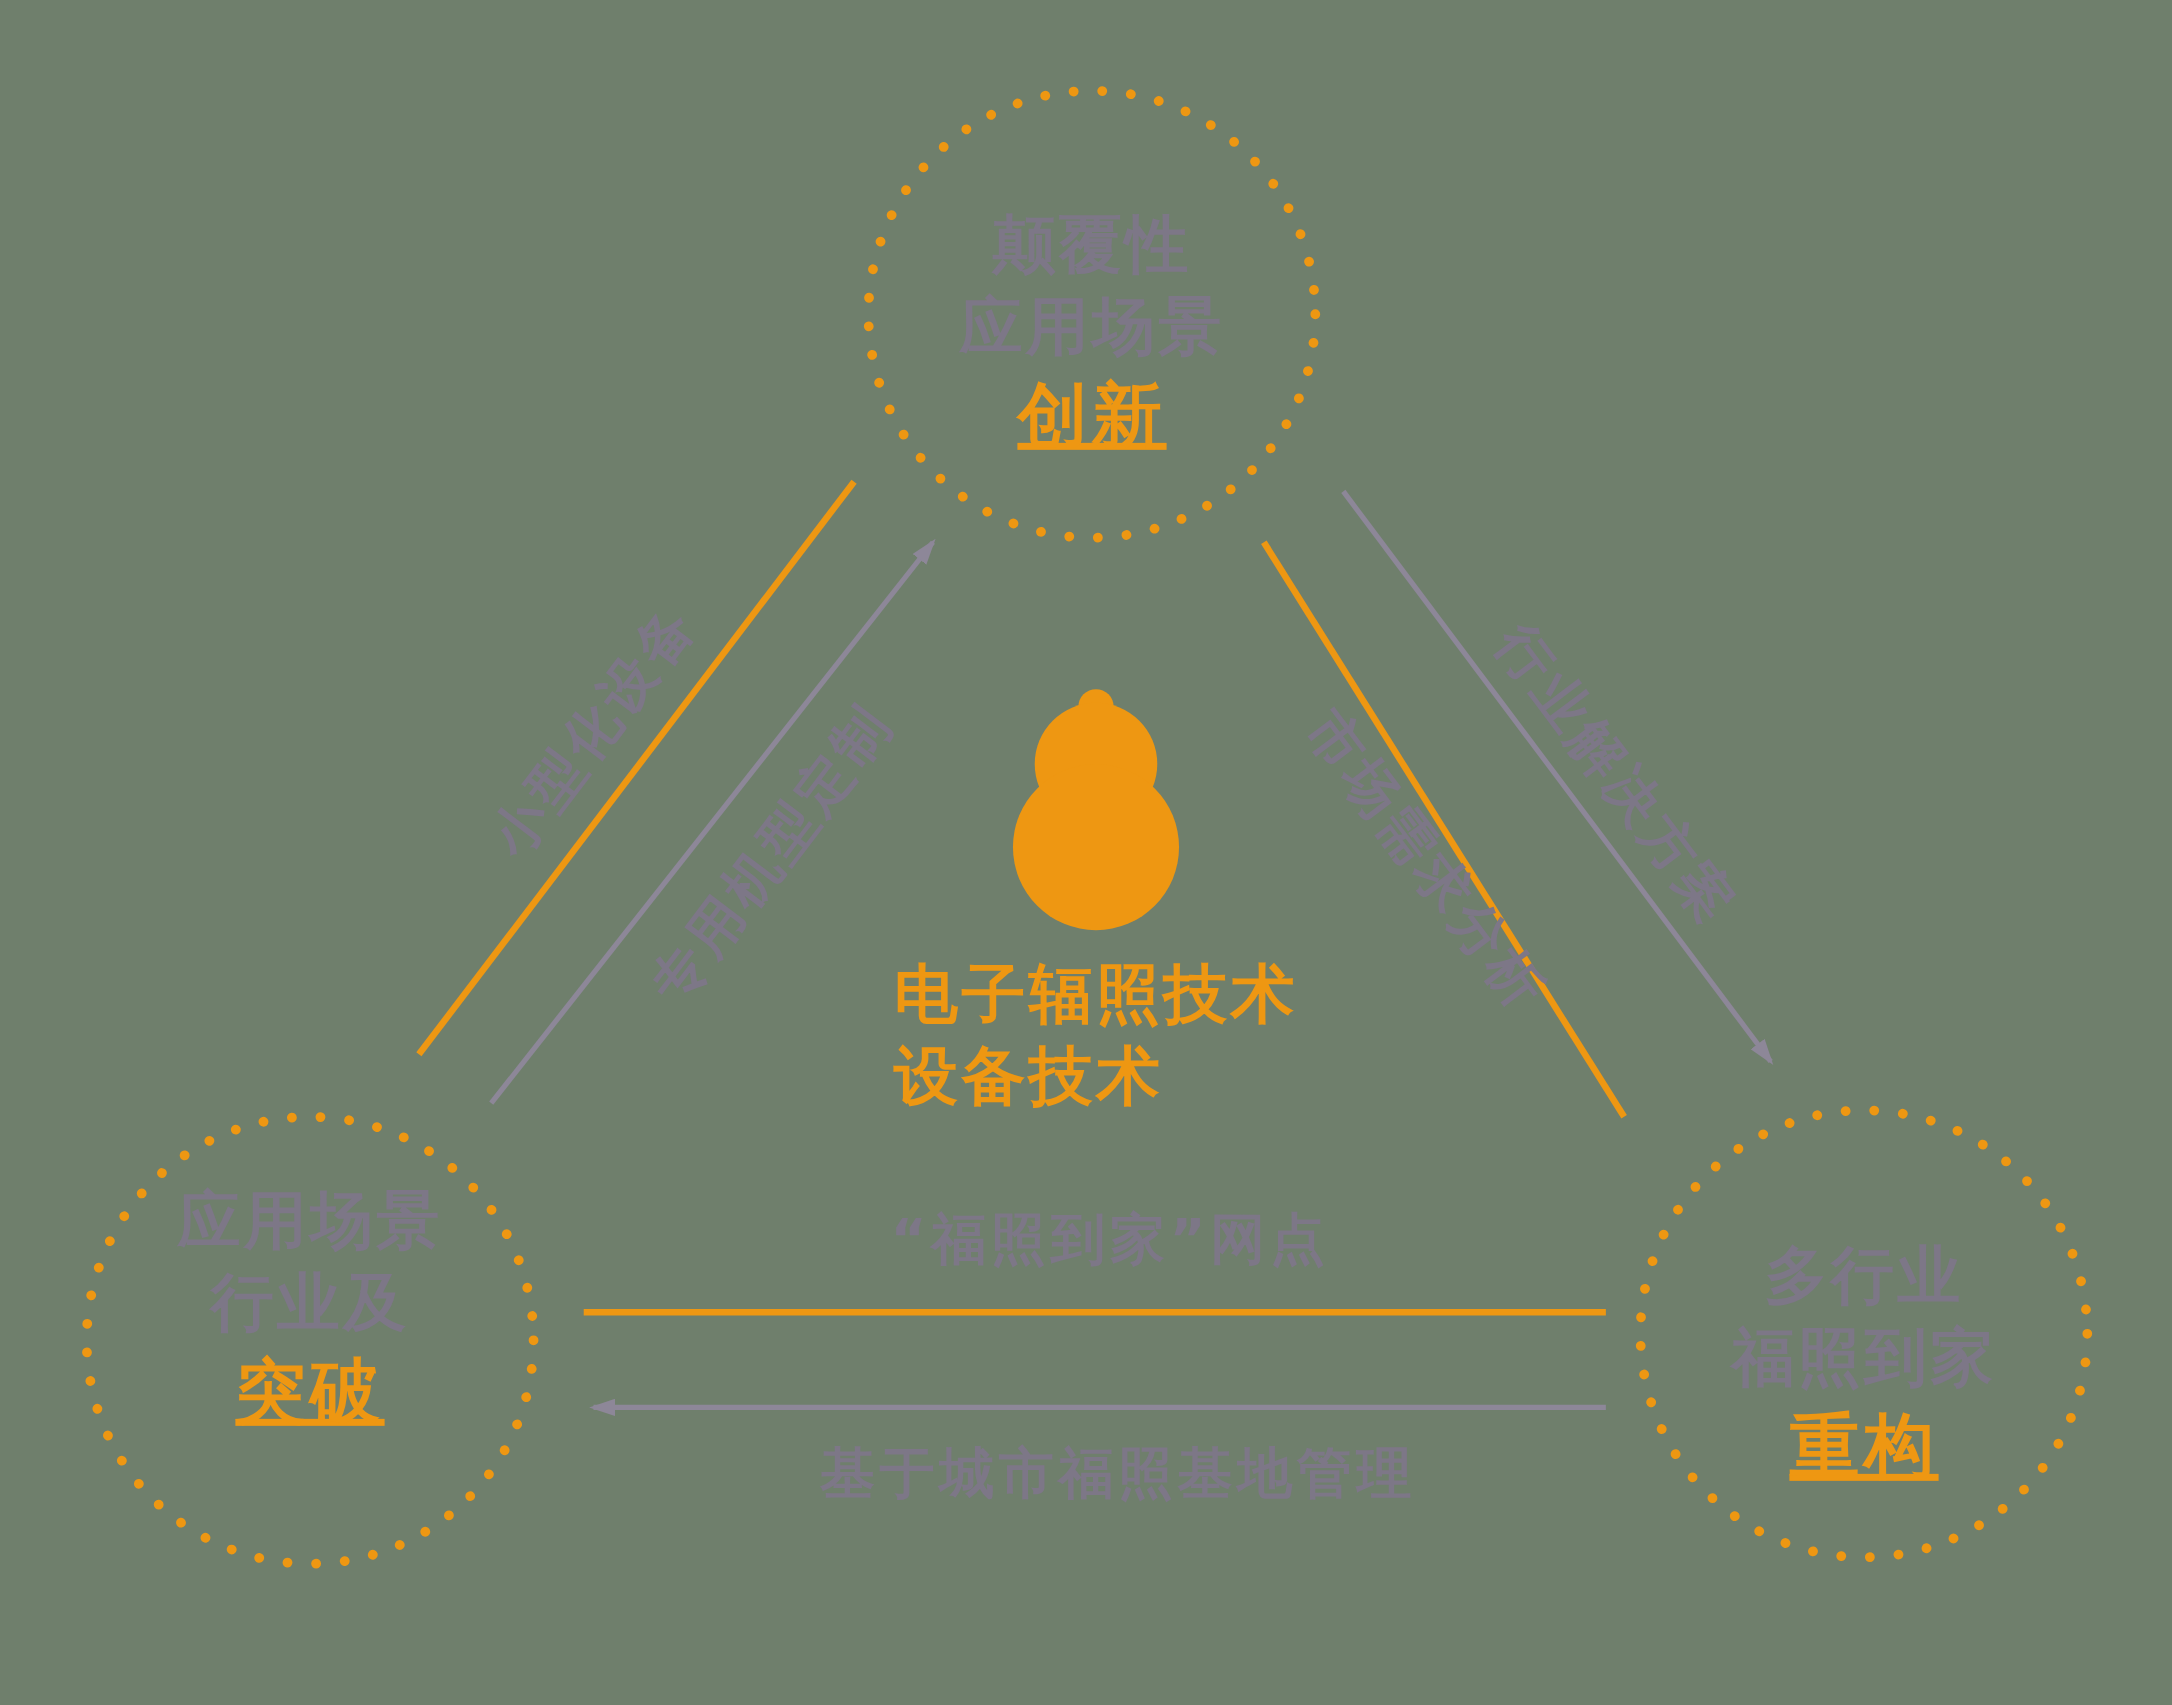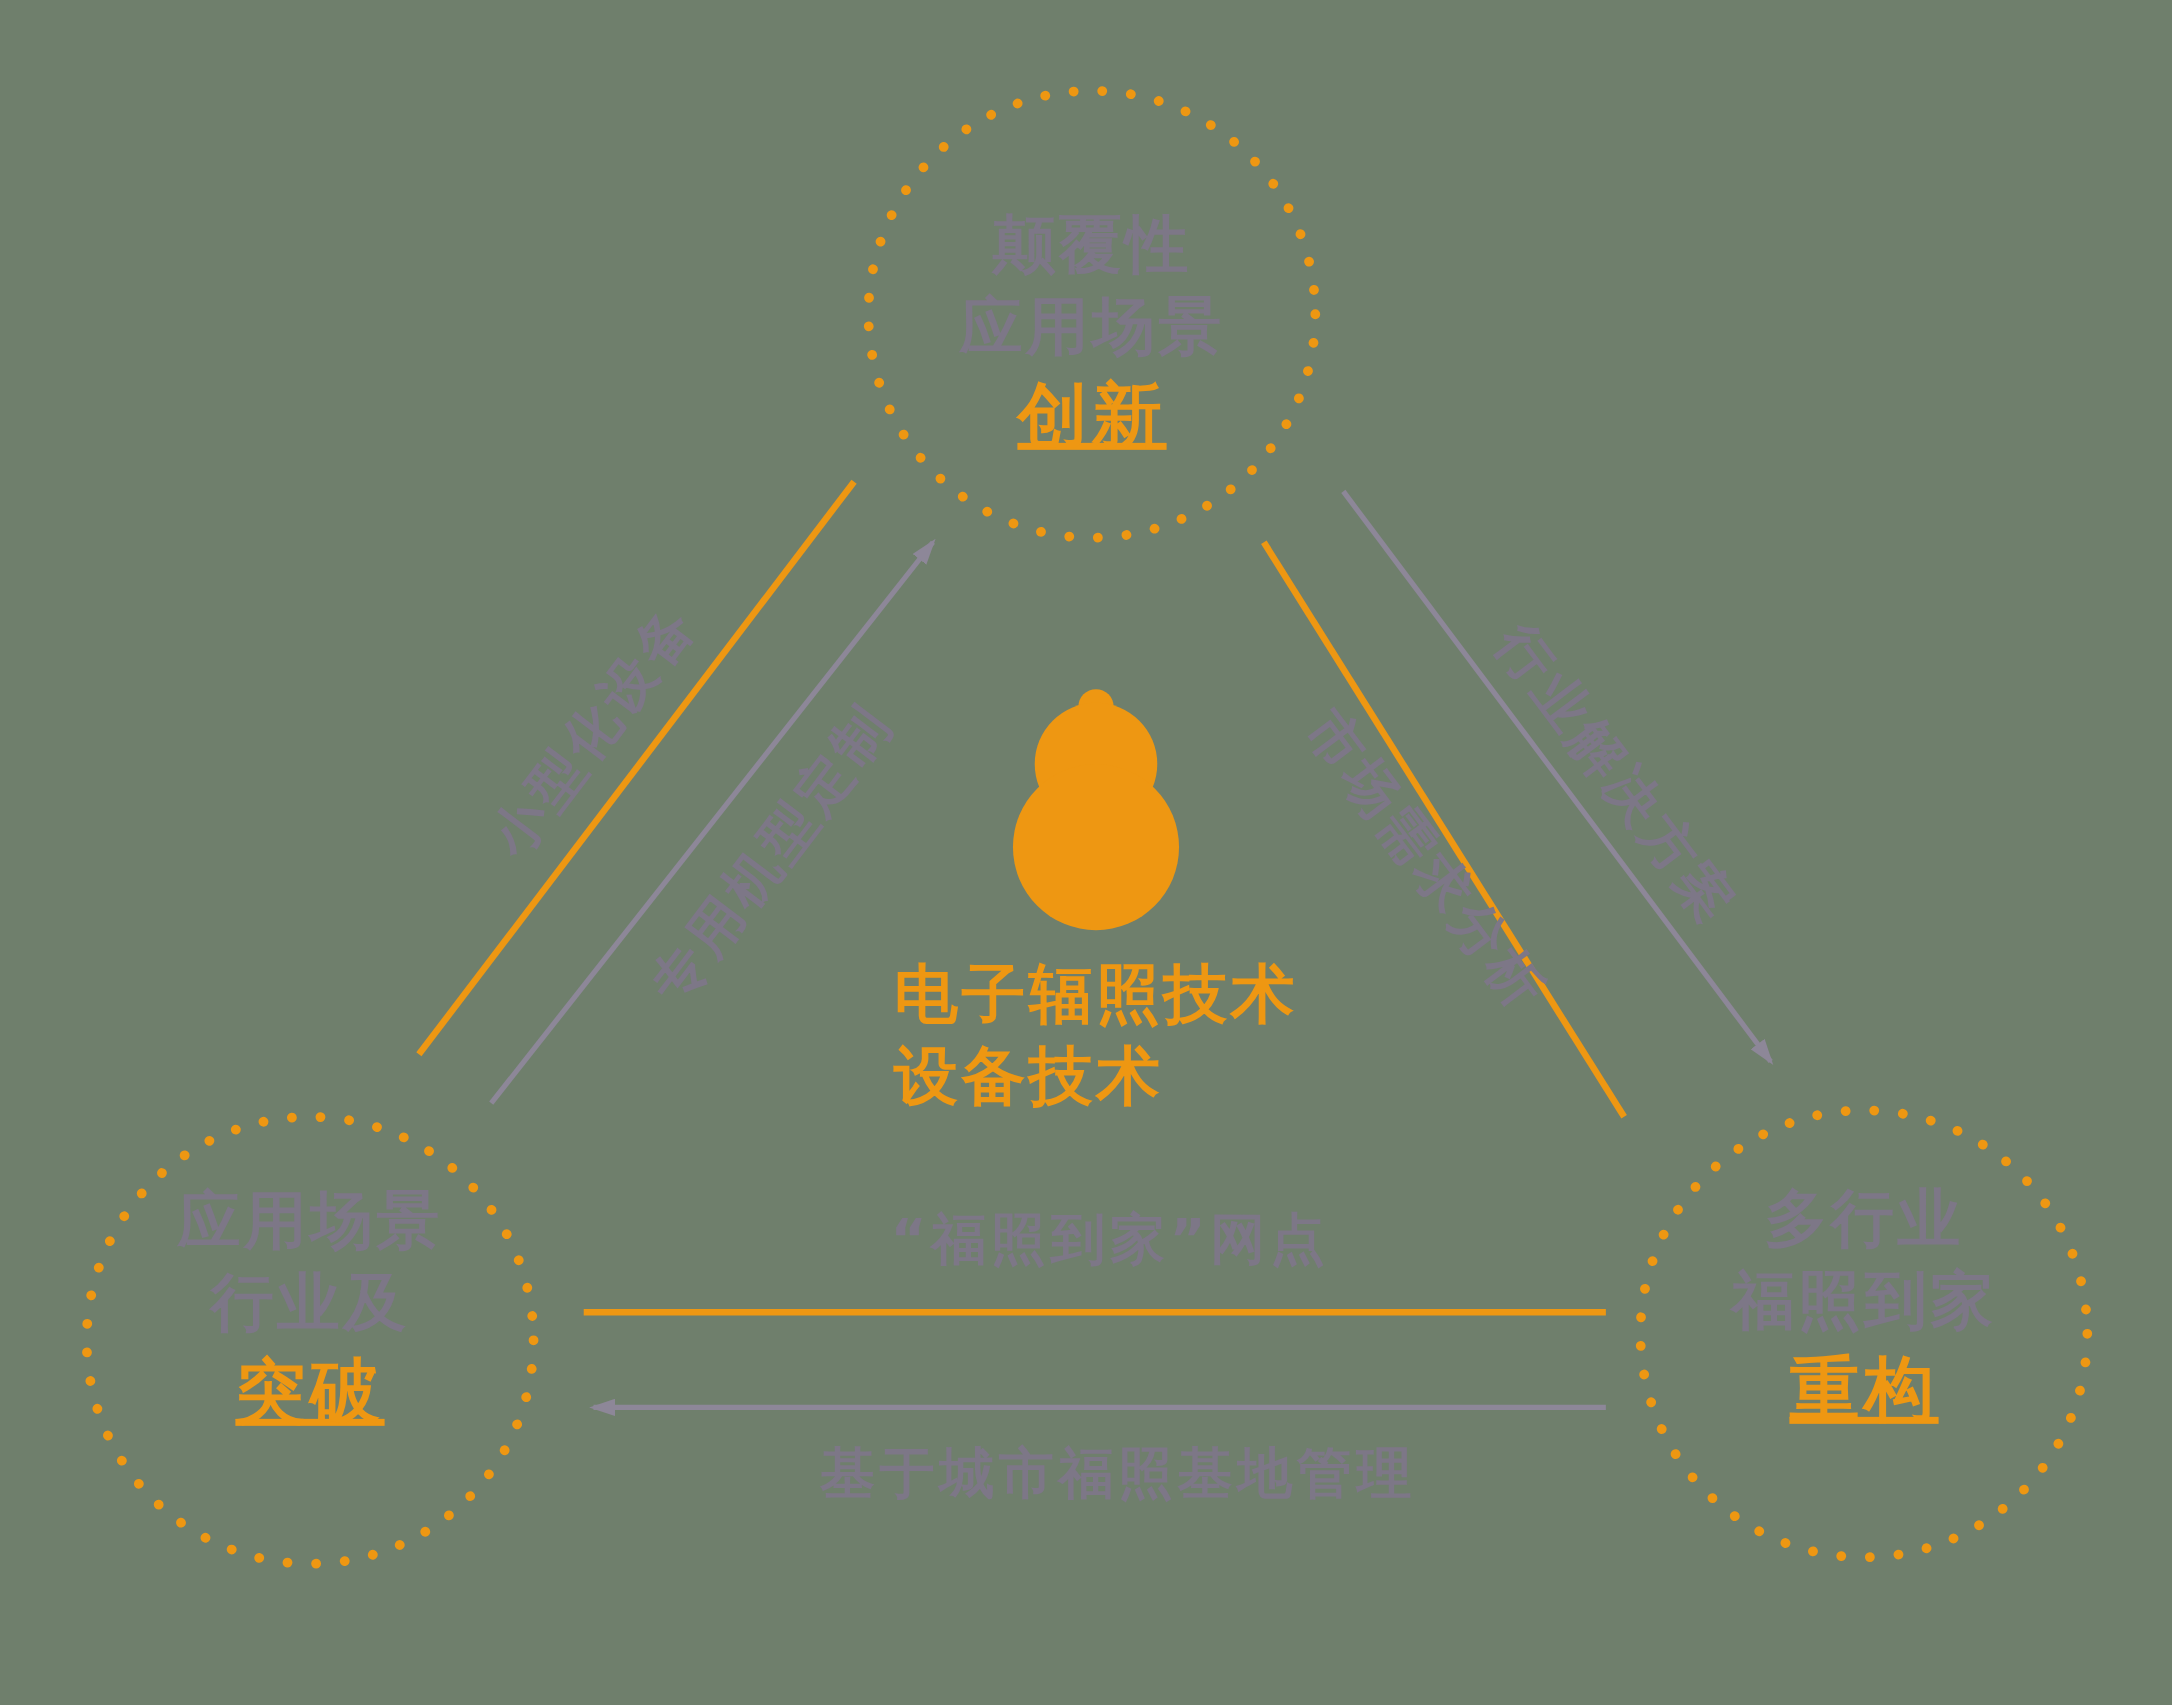"多行业" .node-right { top: 1307px -> 1364px }
